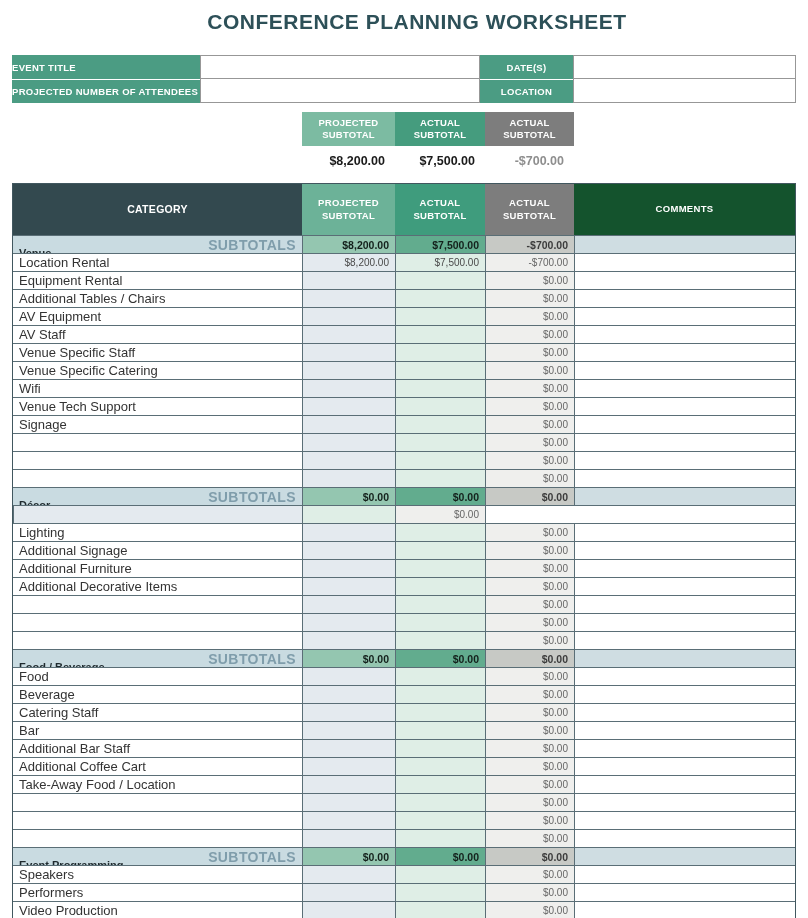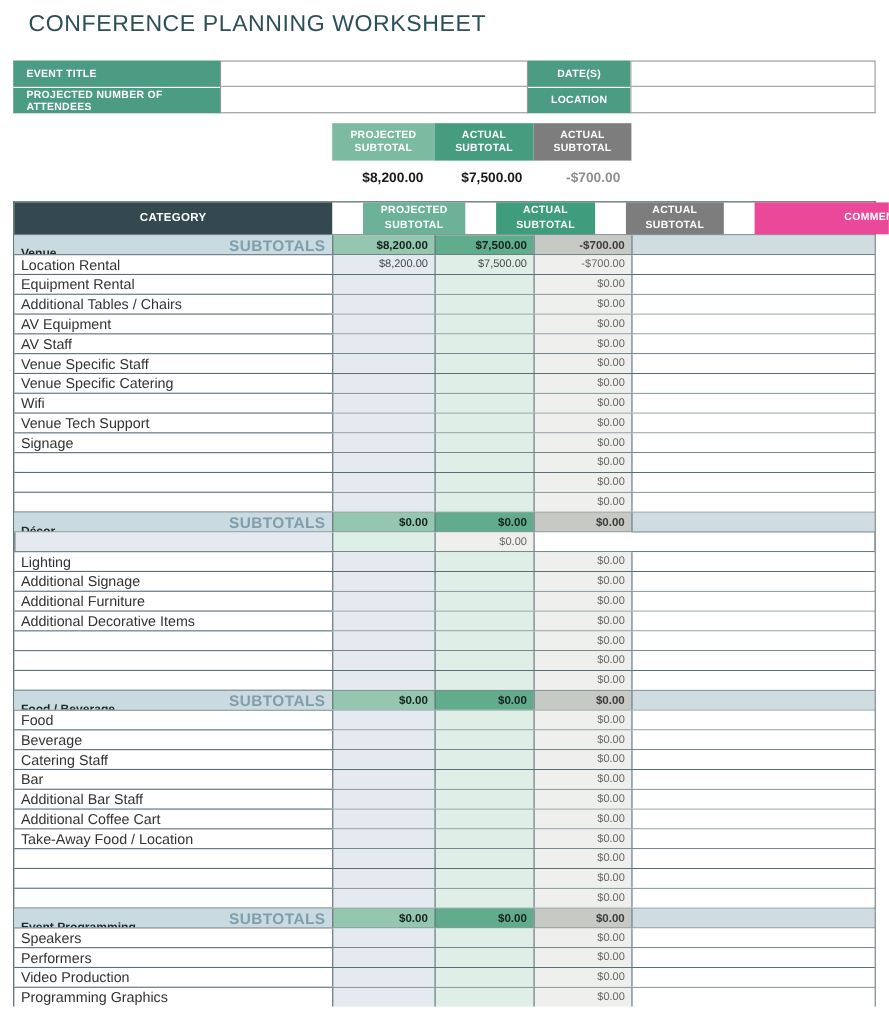"CONFERENCE PLANNING WORKSHEET" .title { font-weight: normal -> bold; text-align: none -> center }
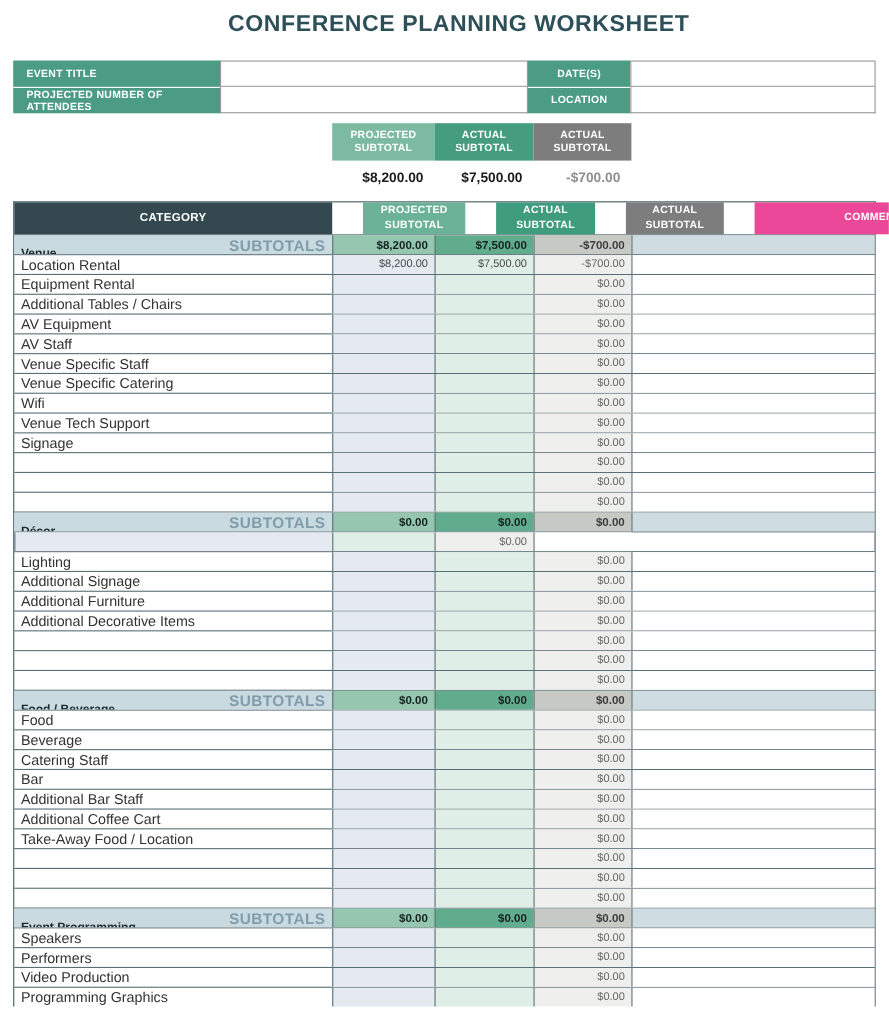"EVENT TITLE" .info-label { padding: 0 12px -> 0 0 }
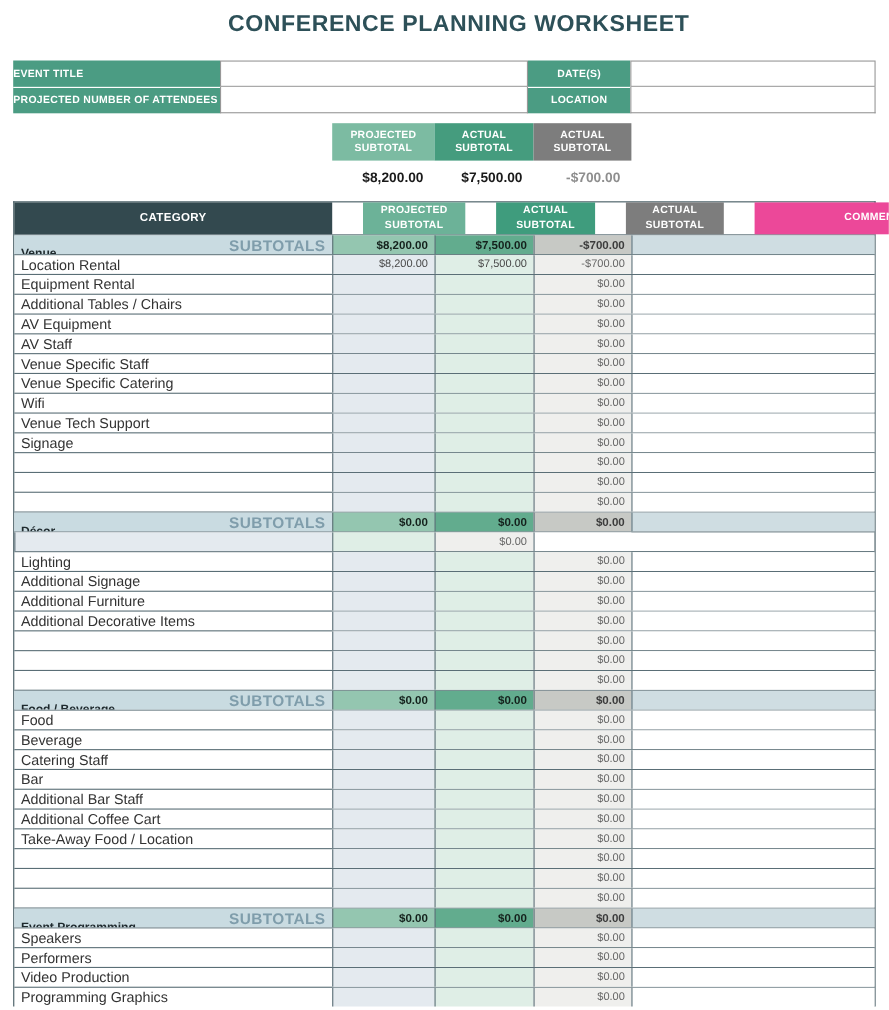"CATEGORY" .hrow { gap: 28px -> none; height: 29px -> 51px }
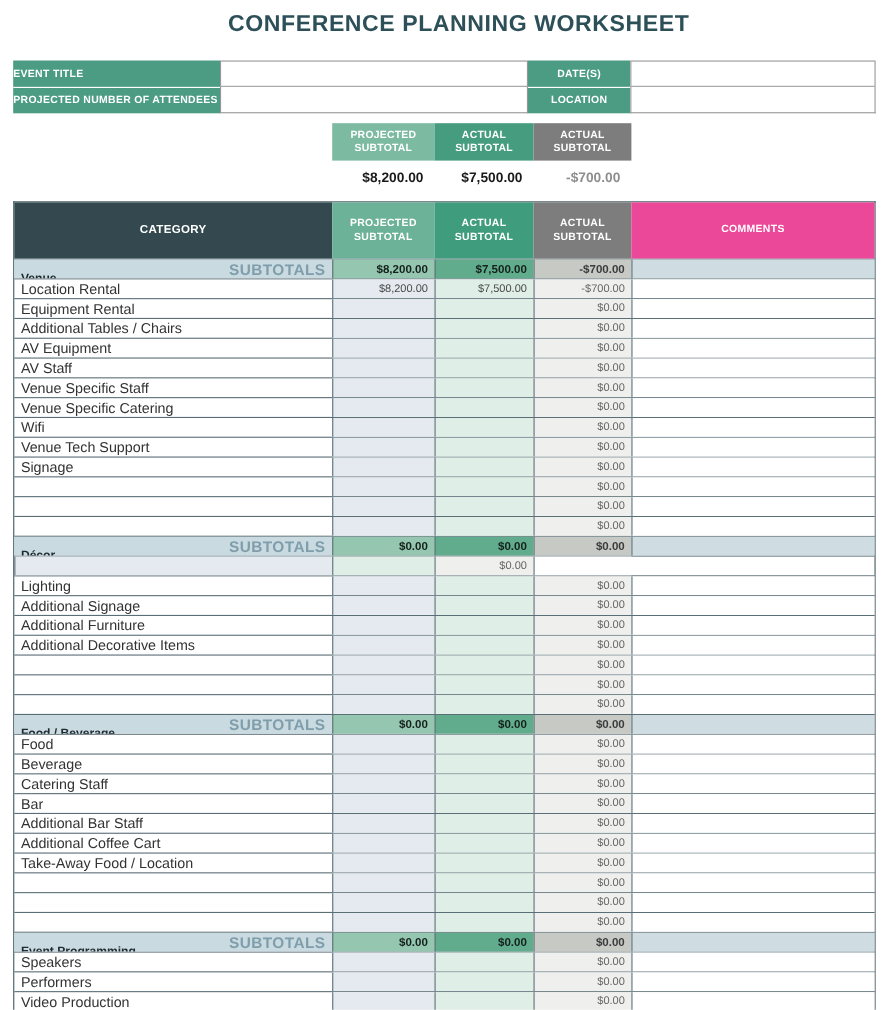"COMMENTS" .hcell.comments { background: #ec4899 -> #14532d }
